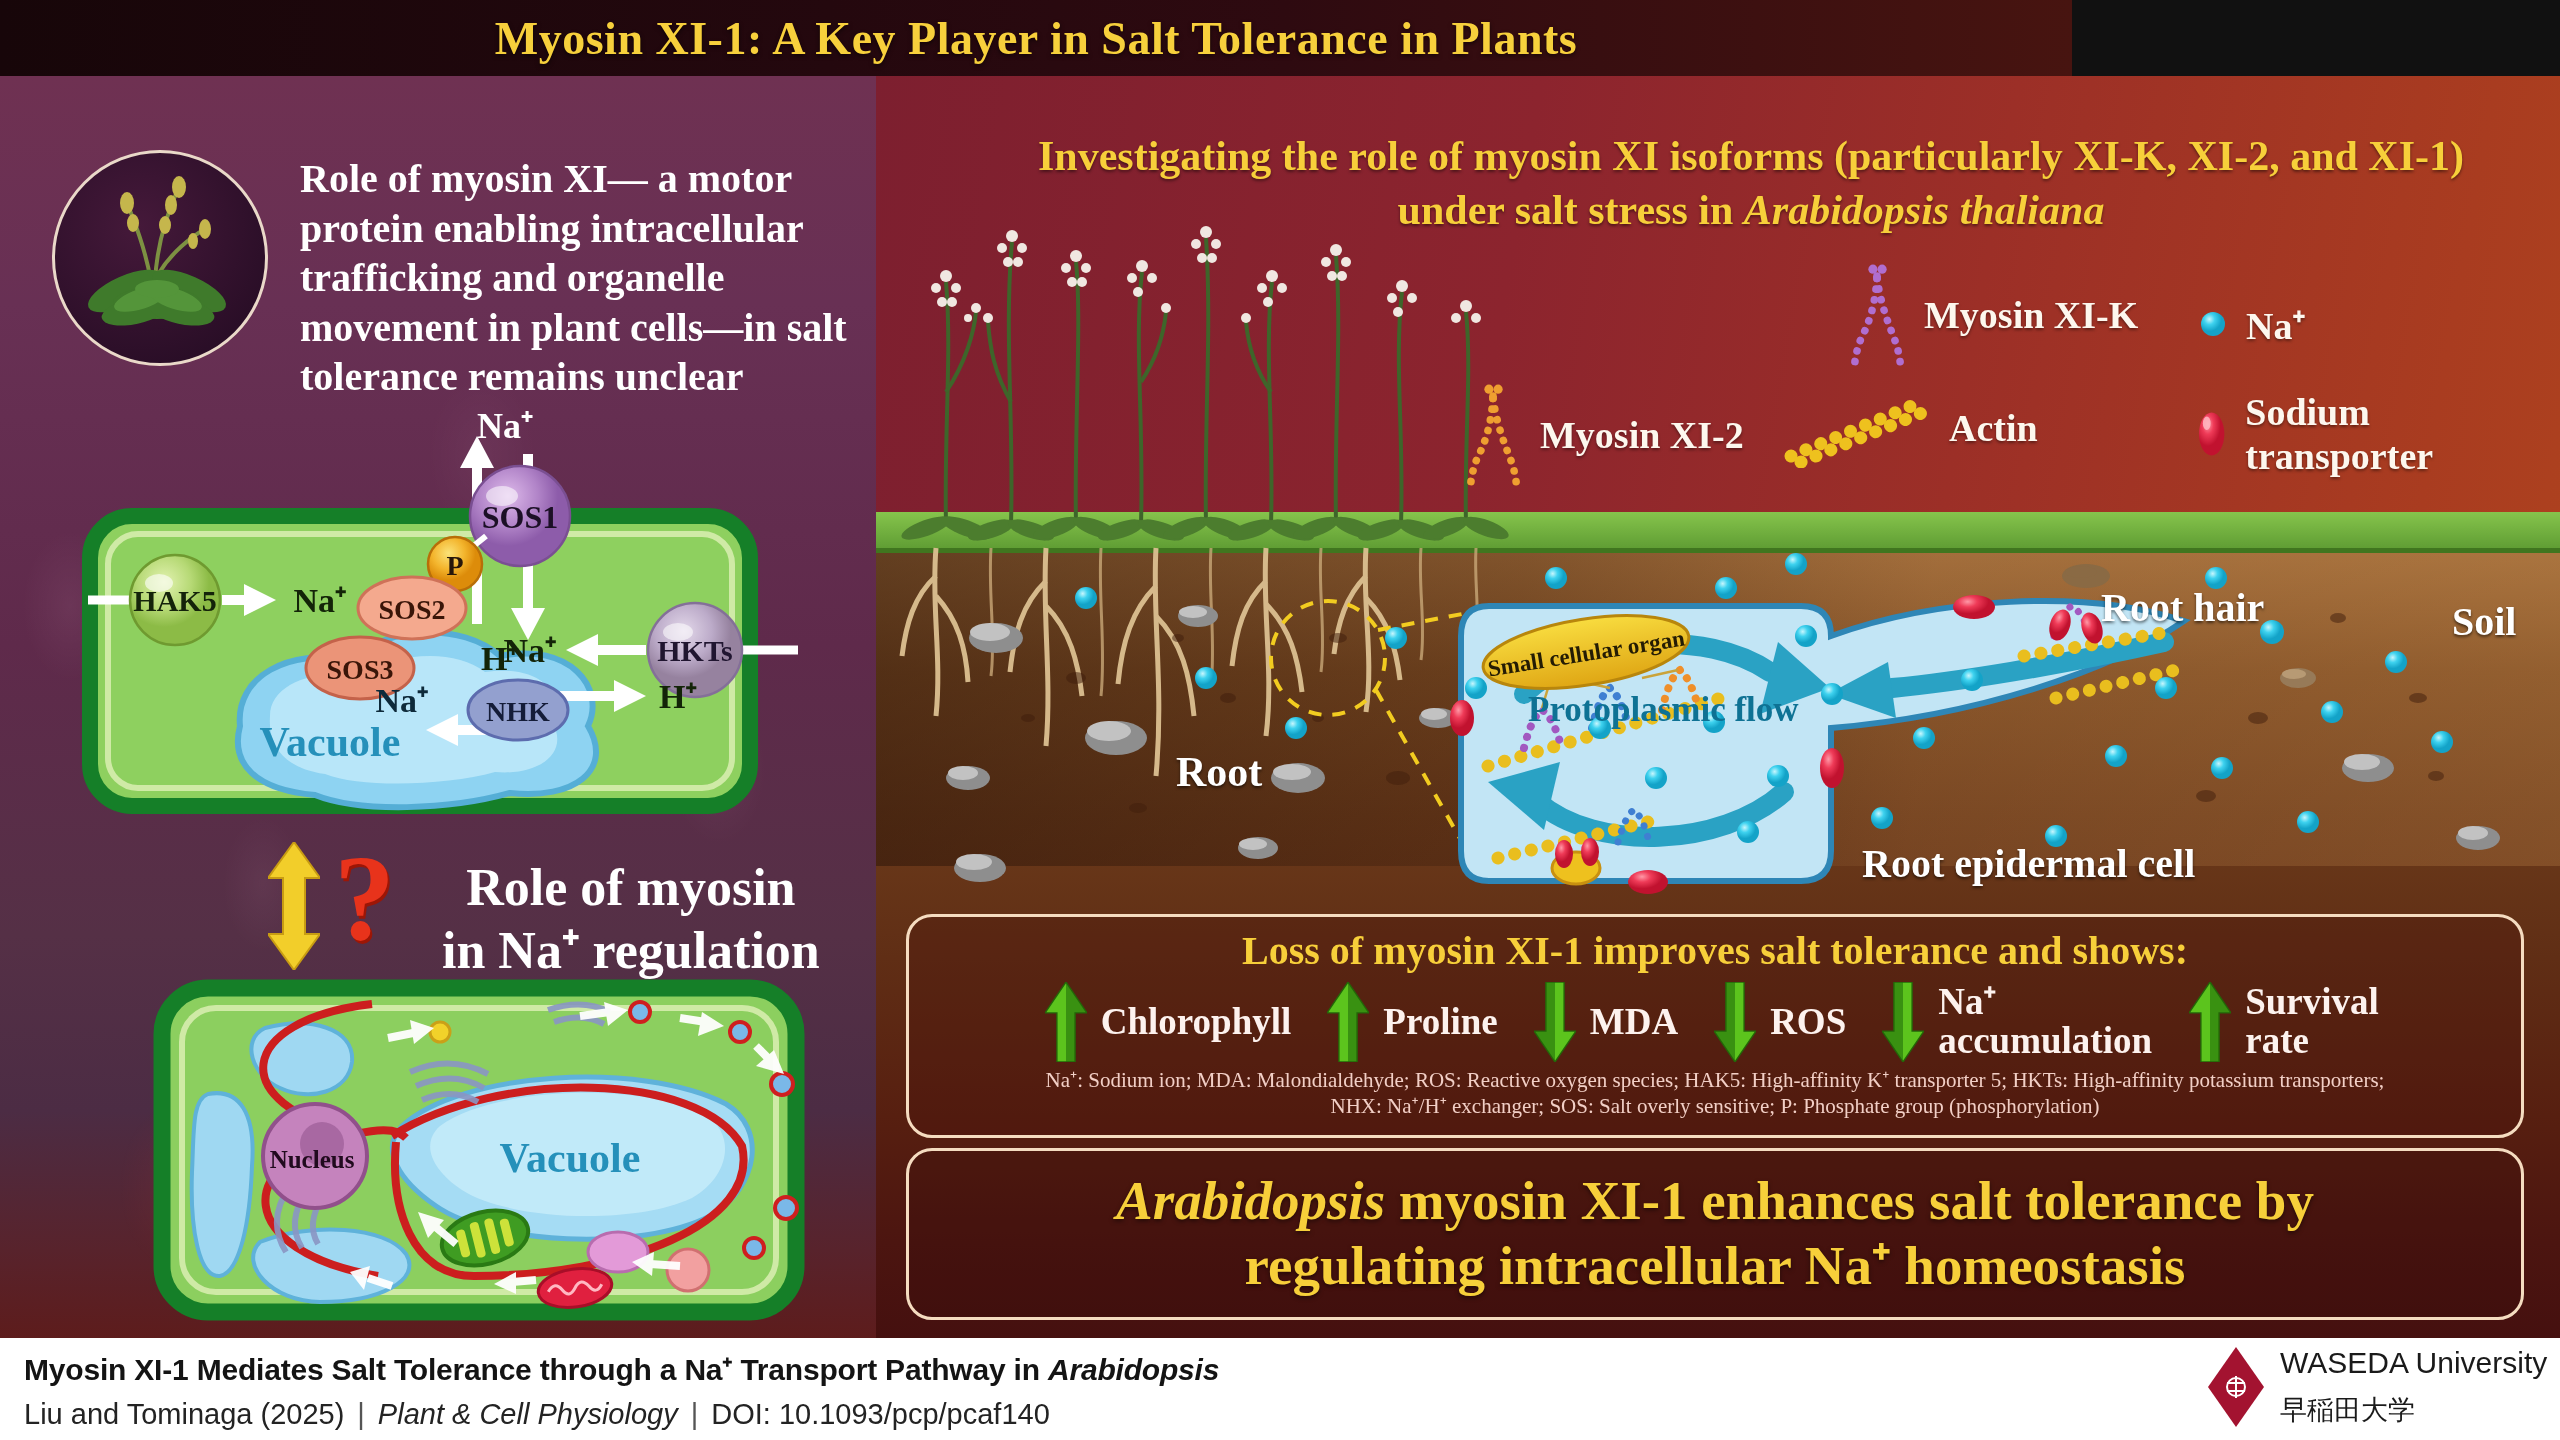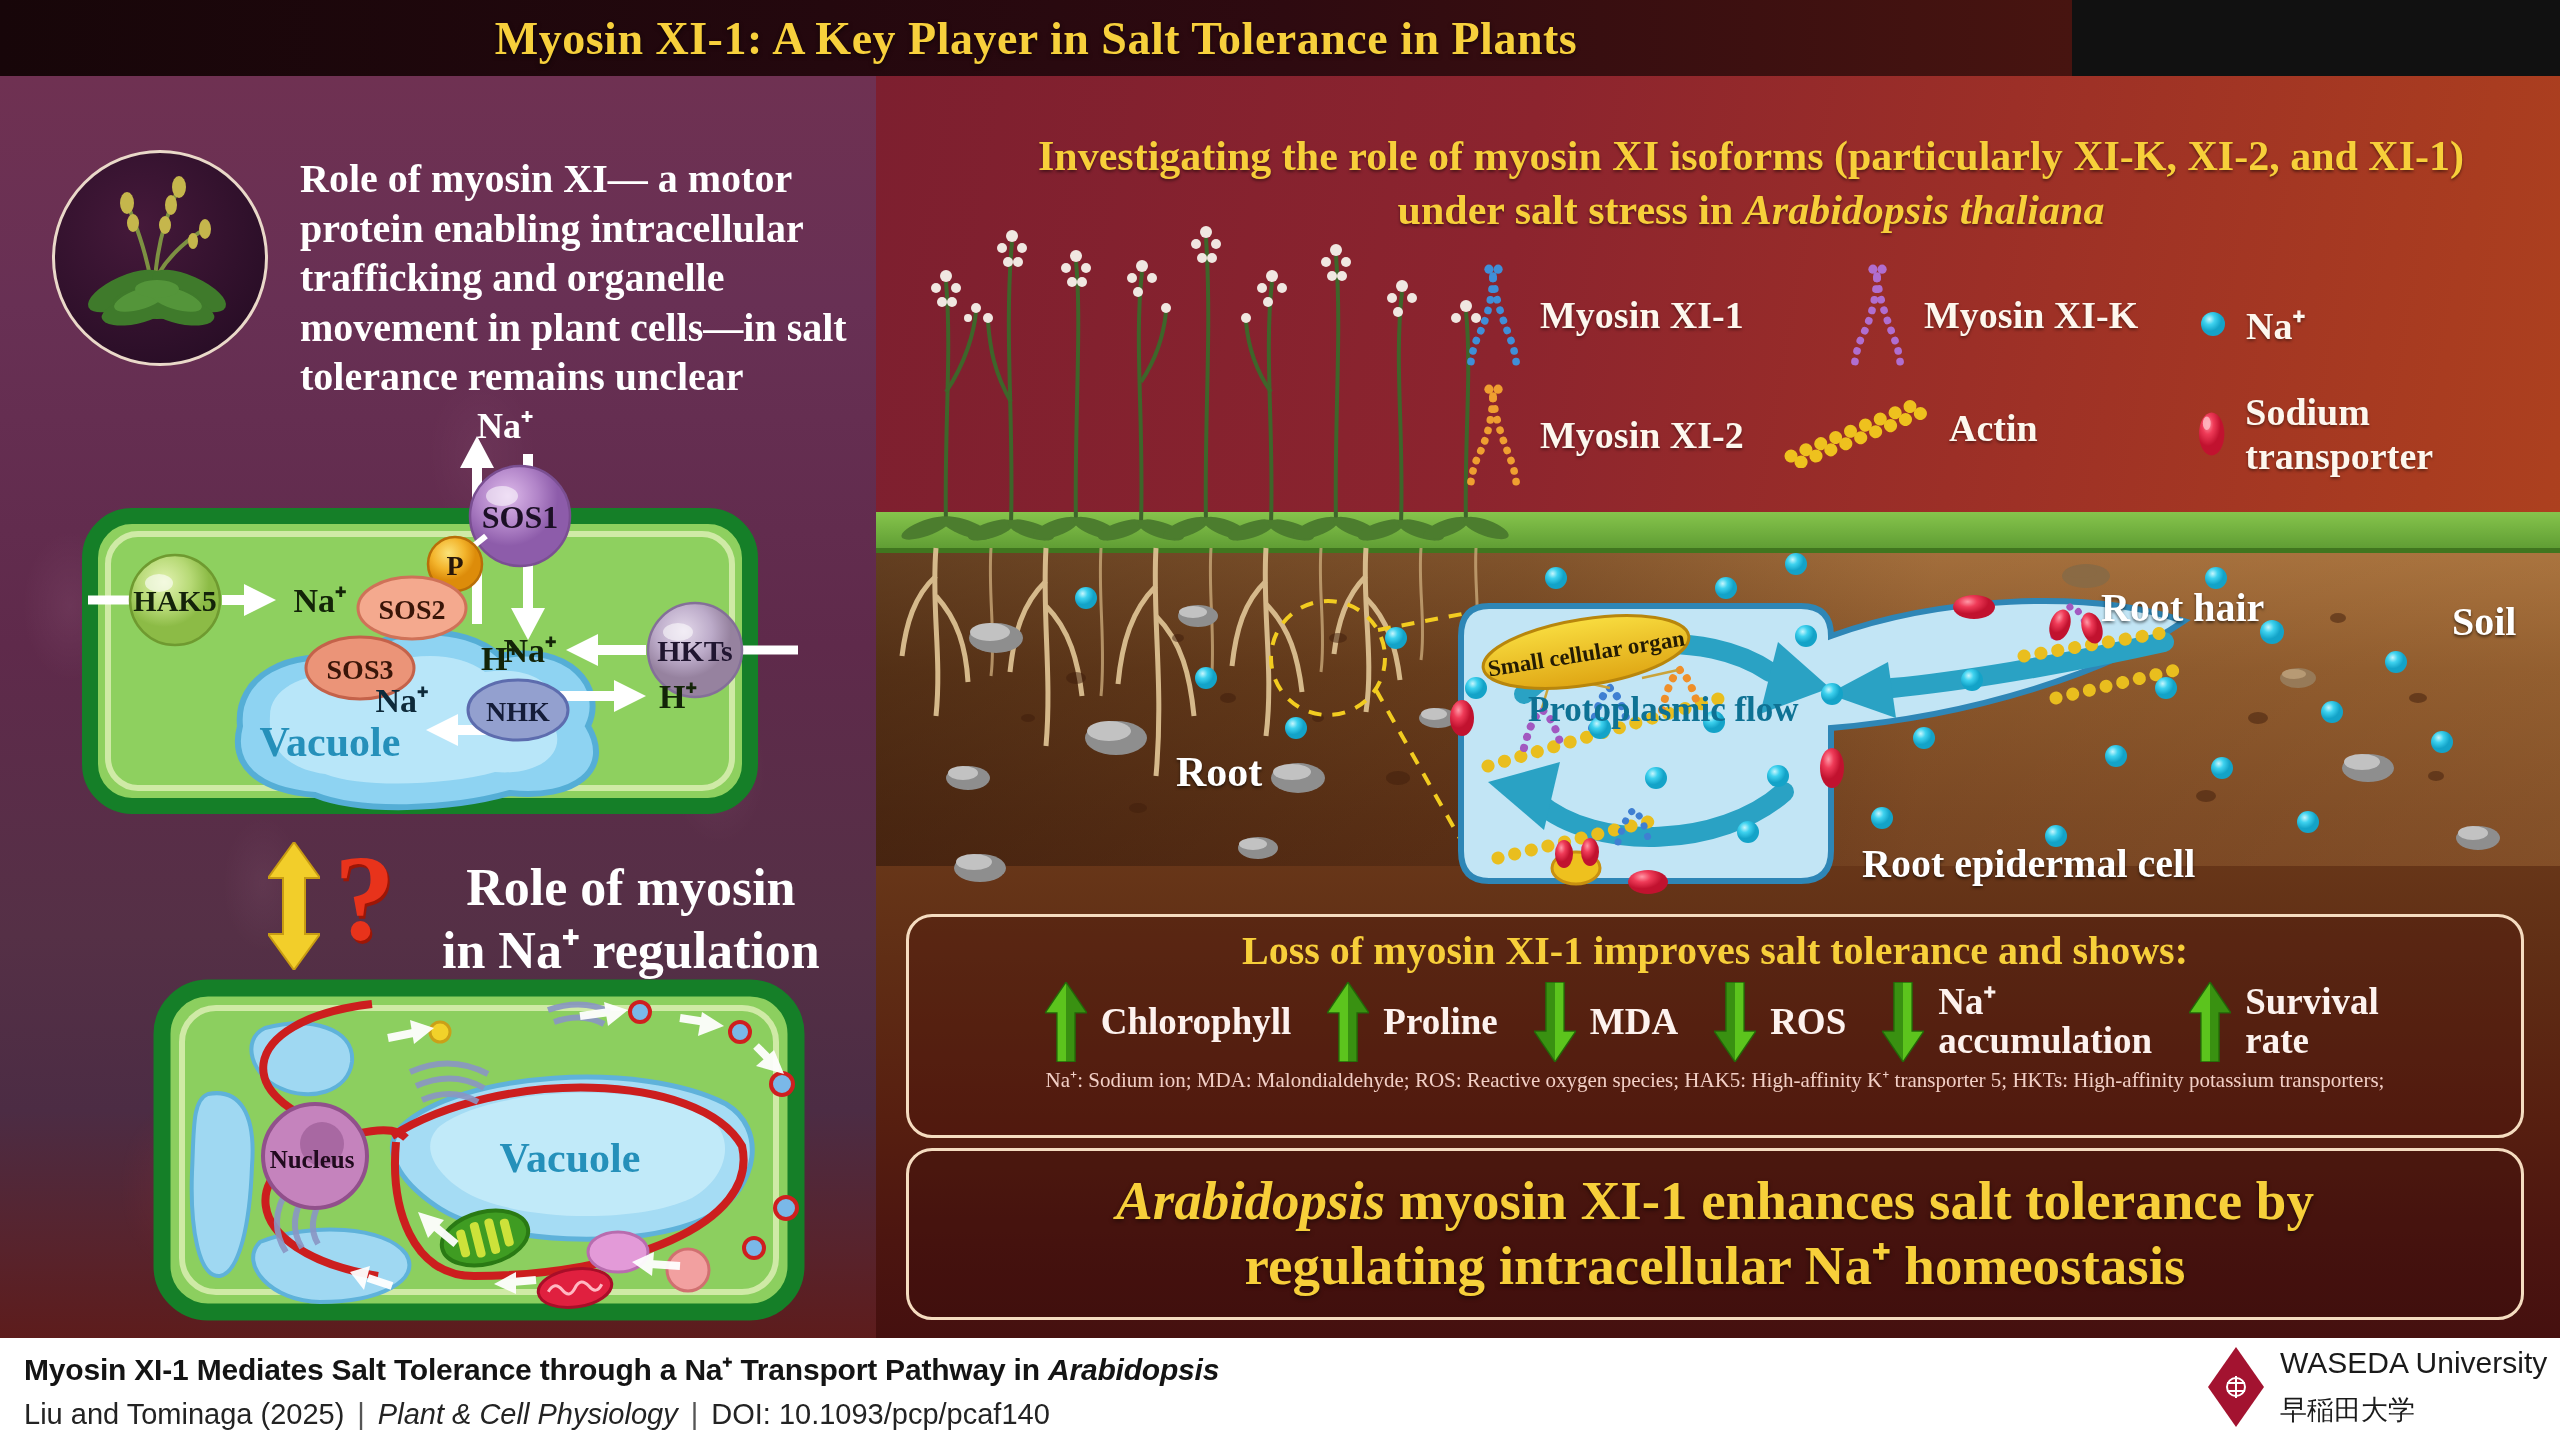"Myosin XI-1" div.legend-item { html: <div> <svg> <g> <path></path> <path></path> <path></path> </g> <circle></circle> <circle></circle> </svg> <span>Myosin XI-1</span> </div> -> none }
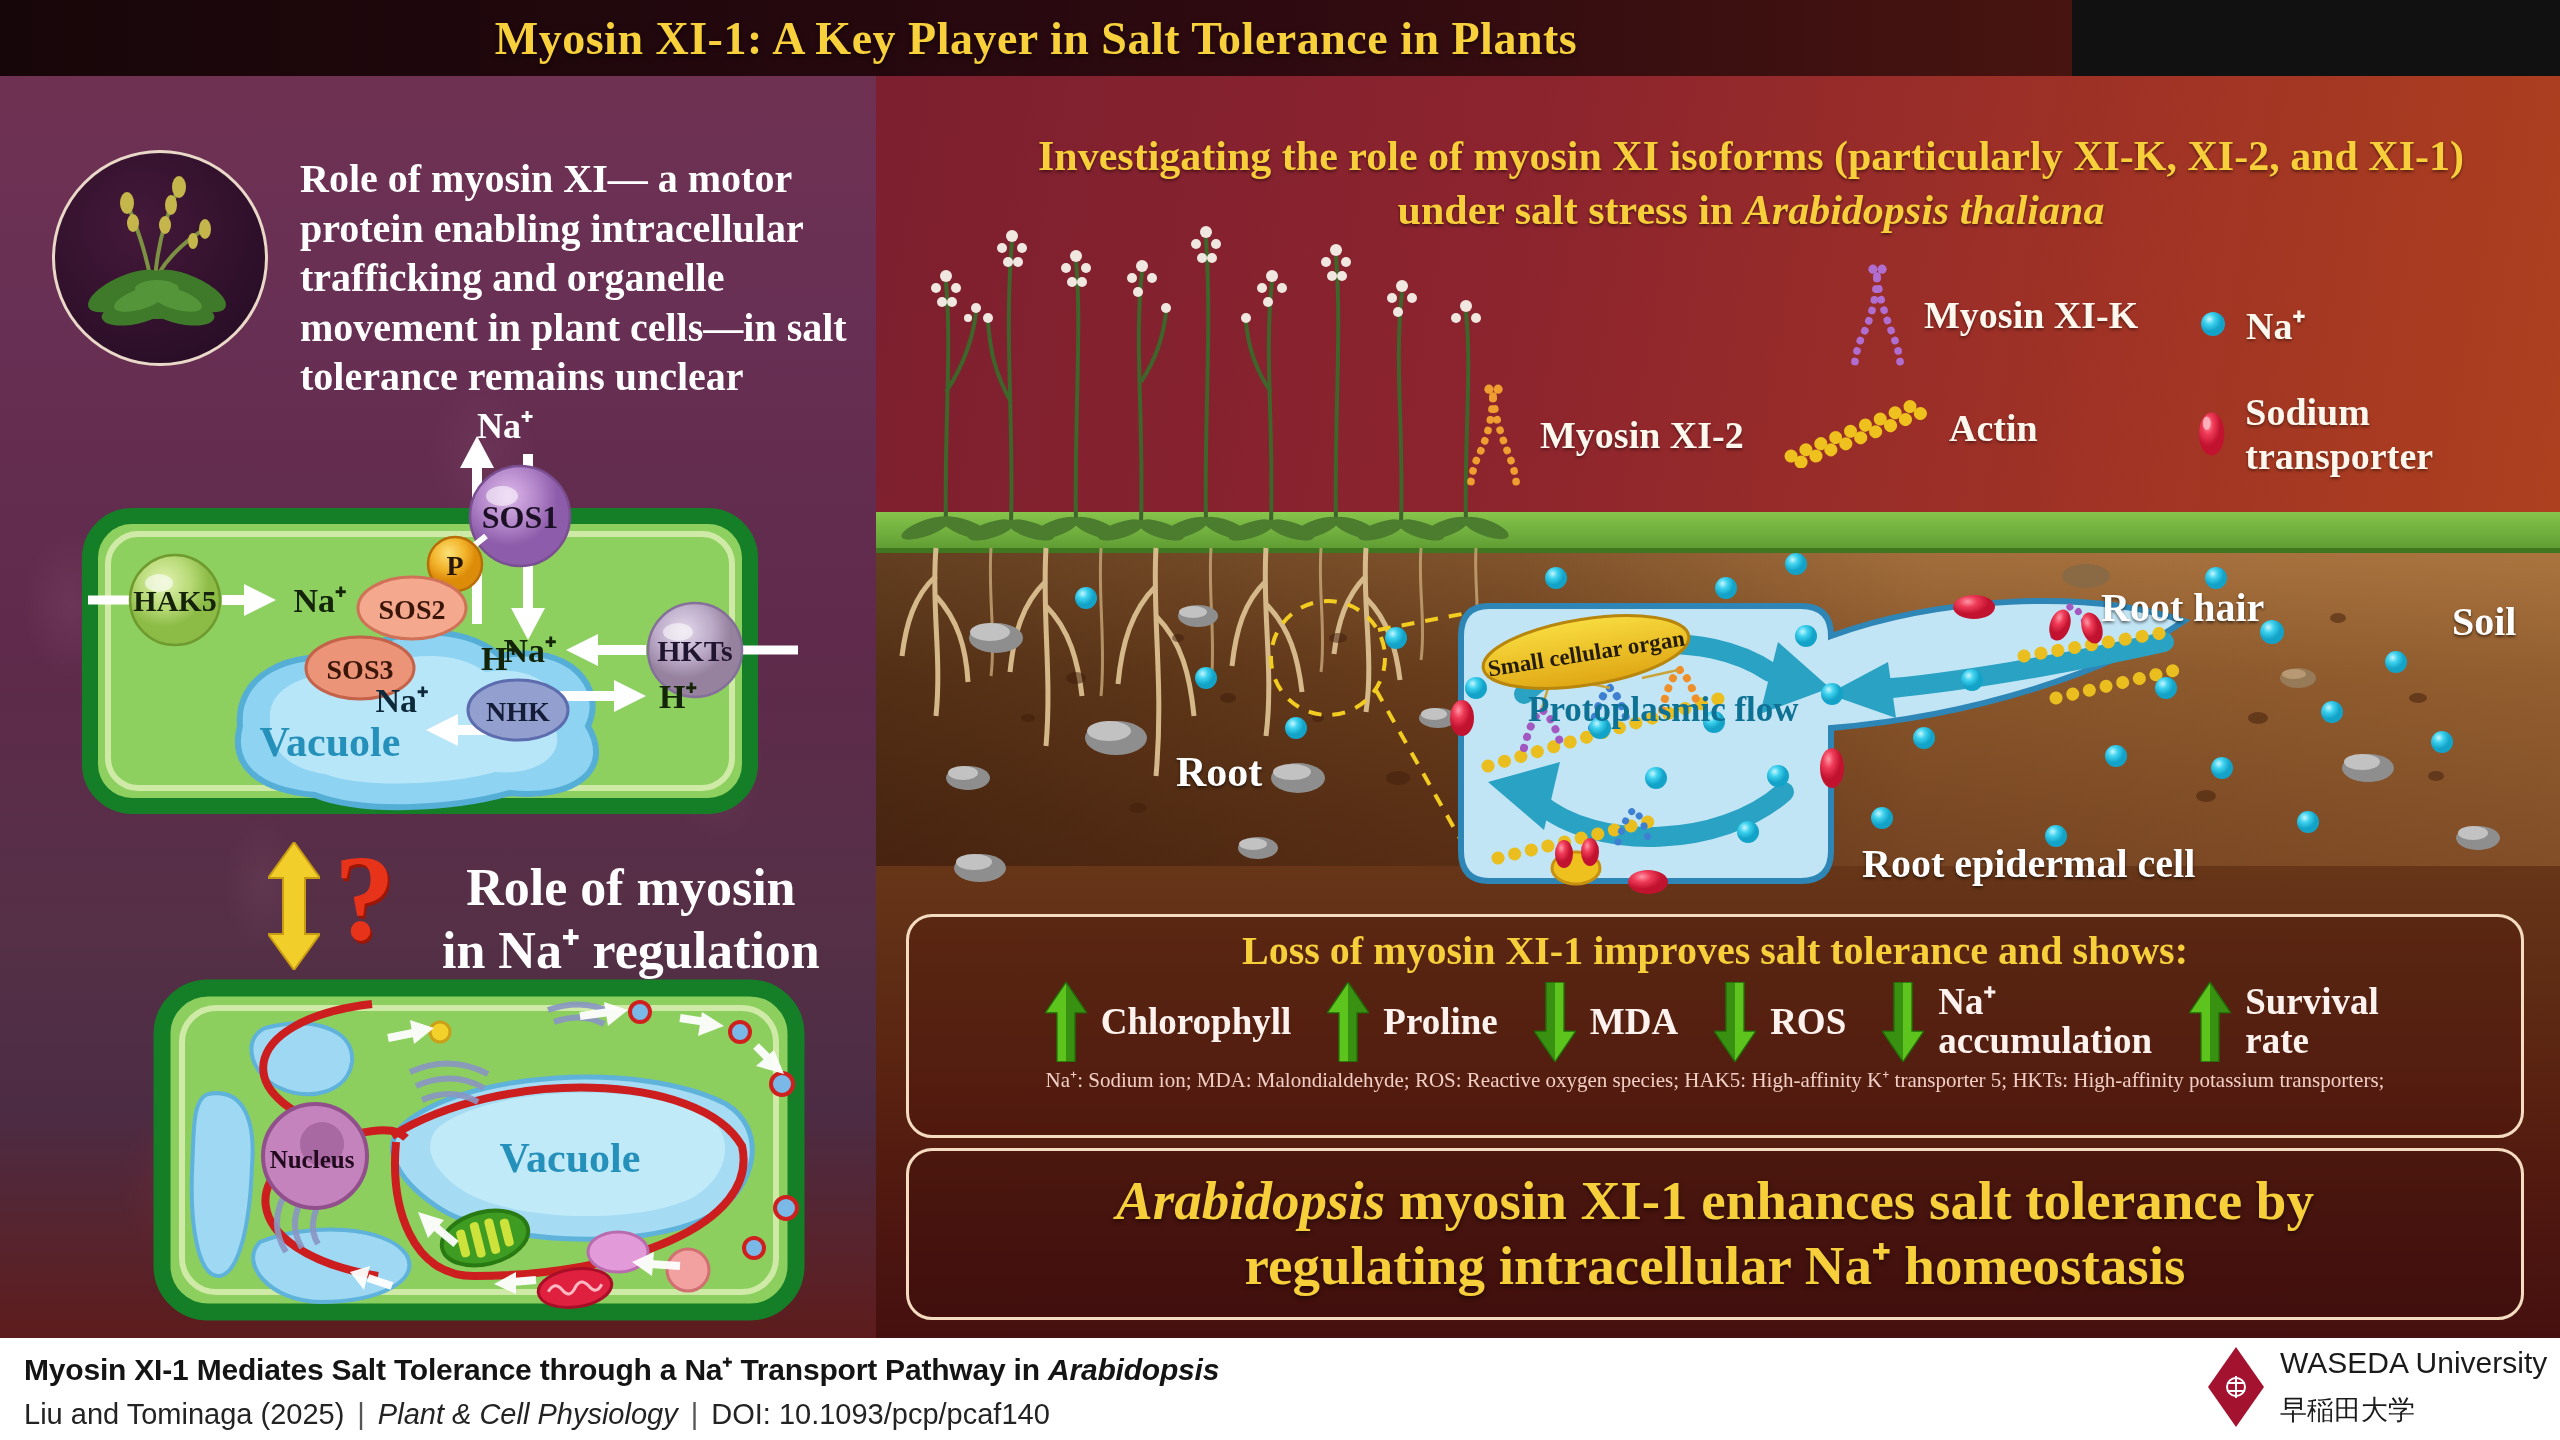"NHX: Na⁺/H⁺ exchanger; SOS: Salt" div { html: none -> <div>NHX: Na⁺/H⁺ exchanger; SOS: Salt overly sensitive; P: Phosphate group (phosphorylation)</div> }
